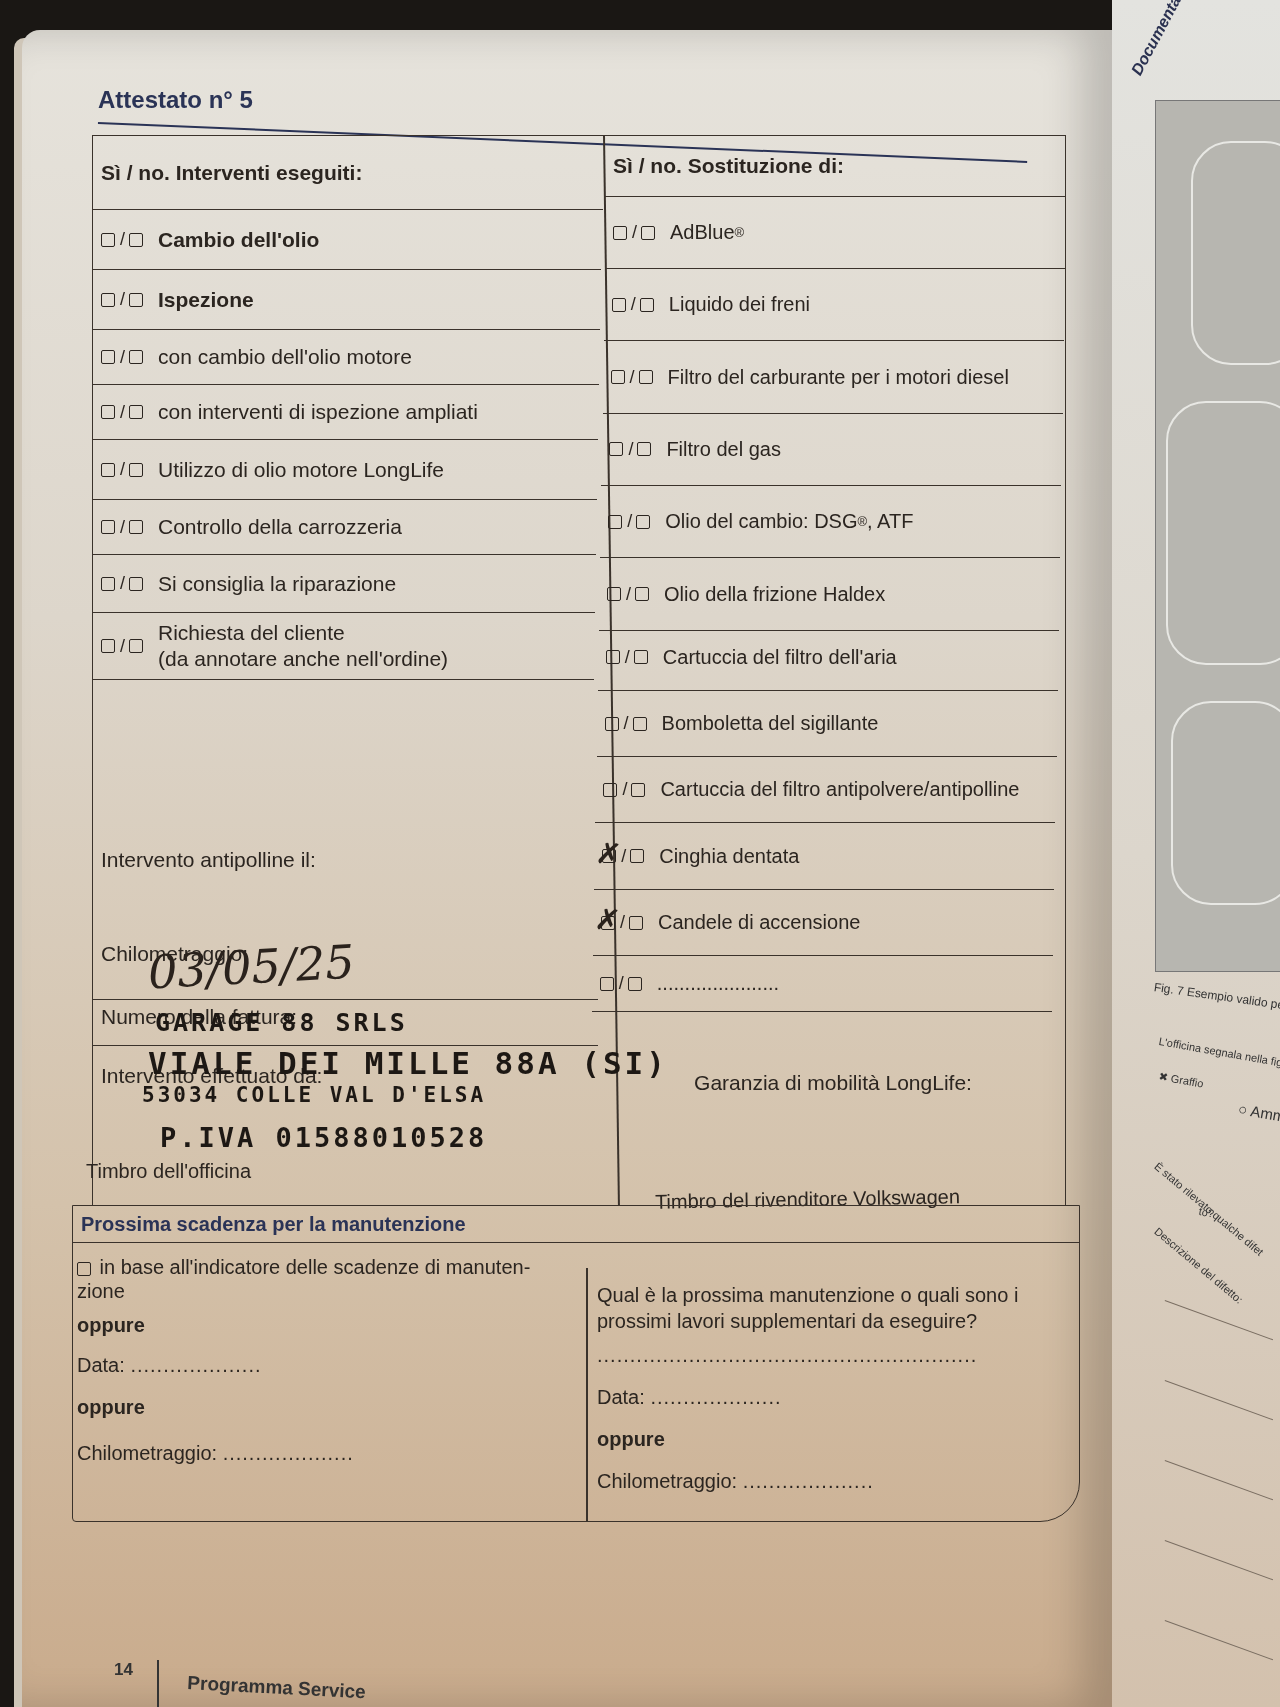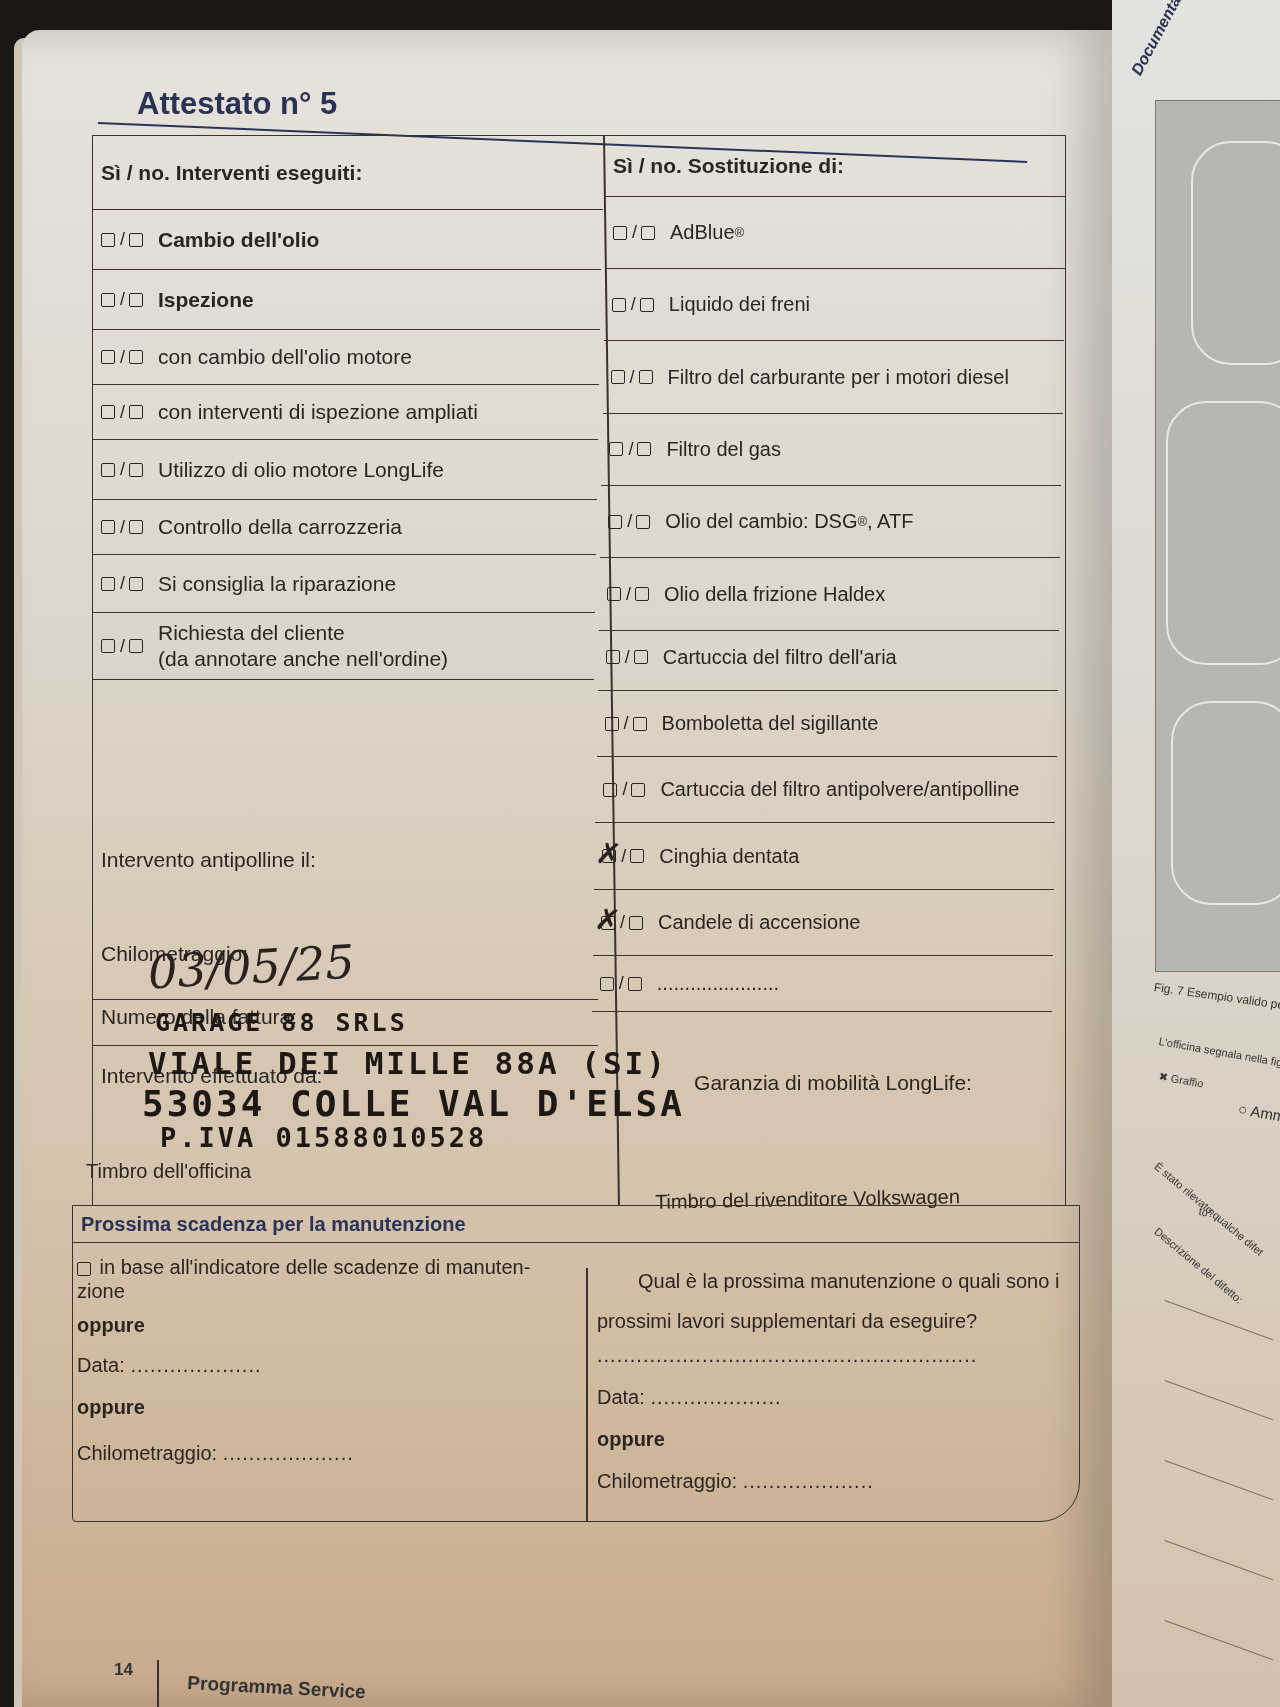"Attestato n° 5" .title { font-size: 31px -> 24px; margin-left: 39px -> none }
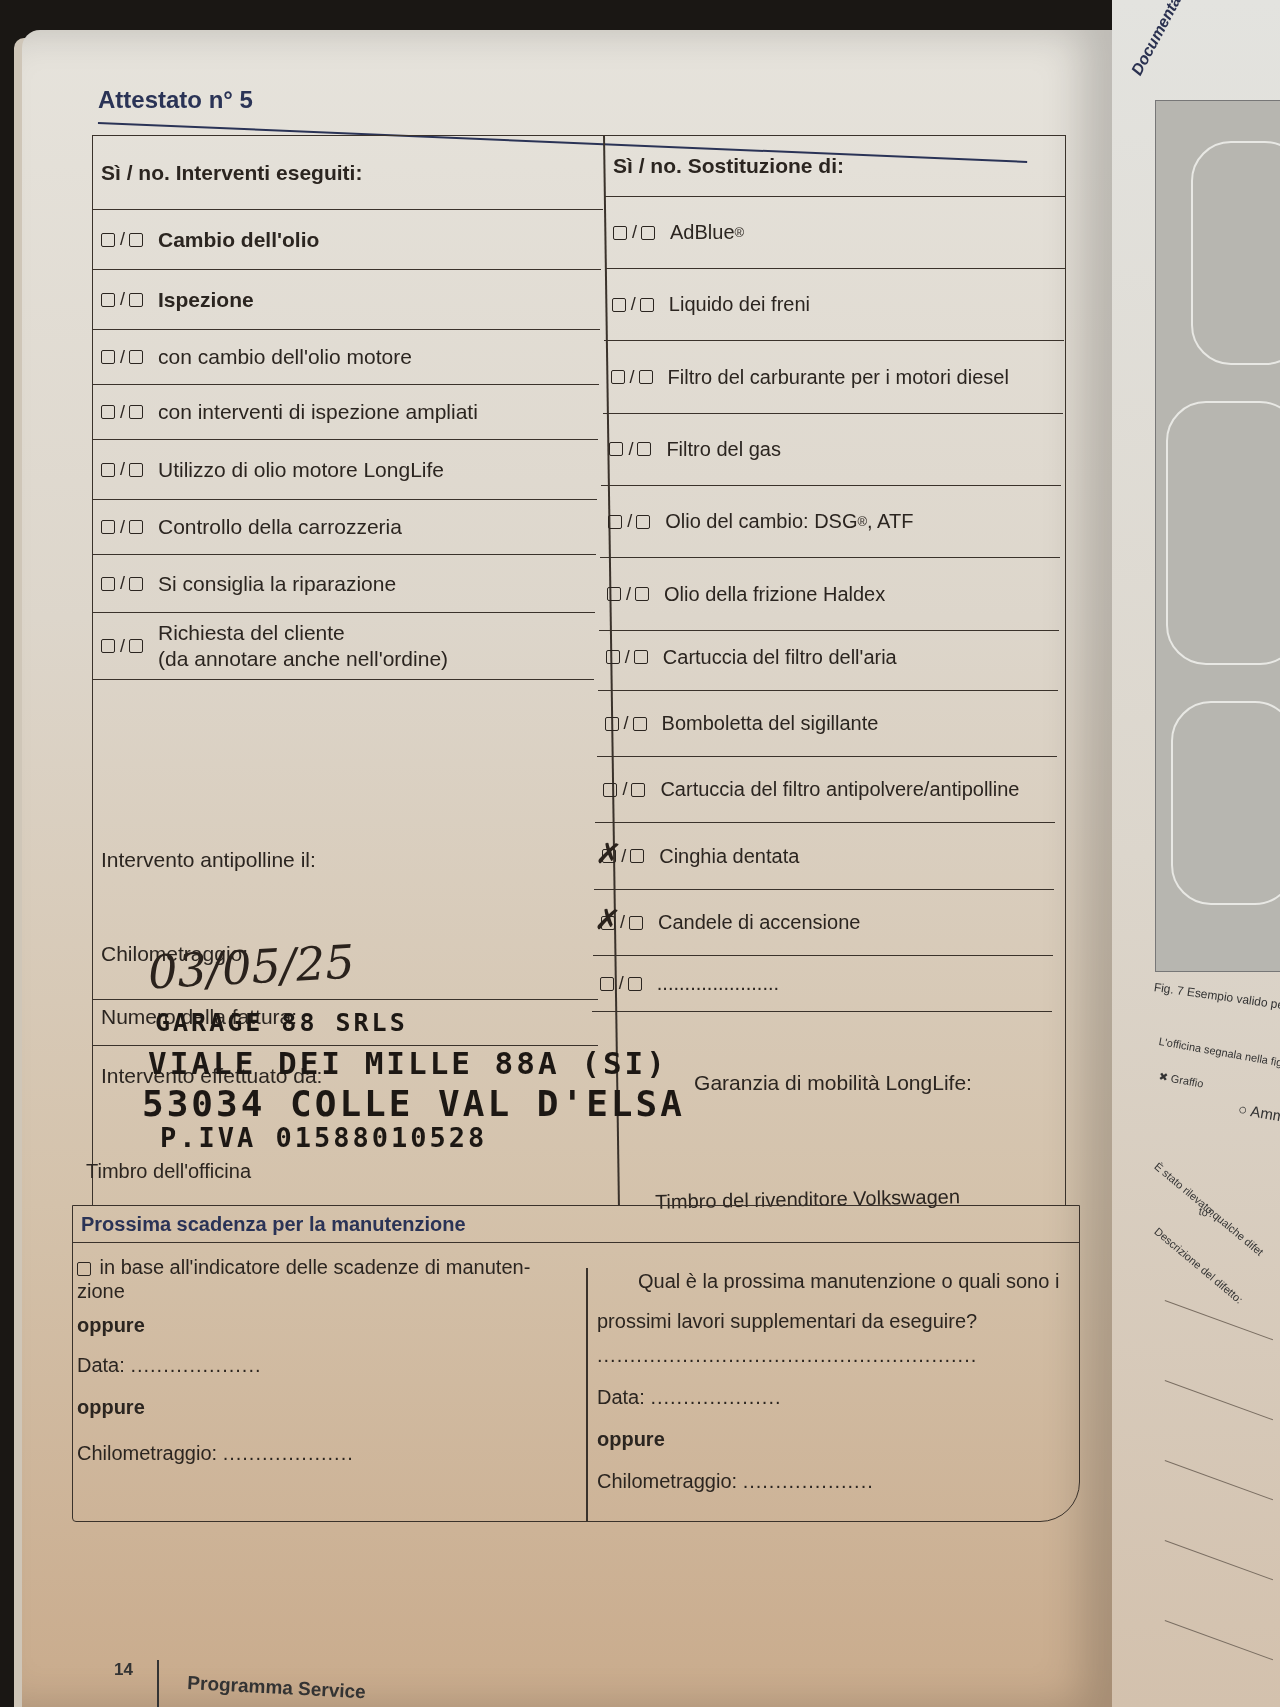"53034 COLLE VAL D'ELSA" div.stamp { font-size: 36px -> 21px }
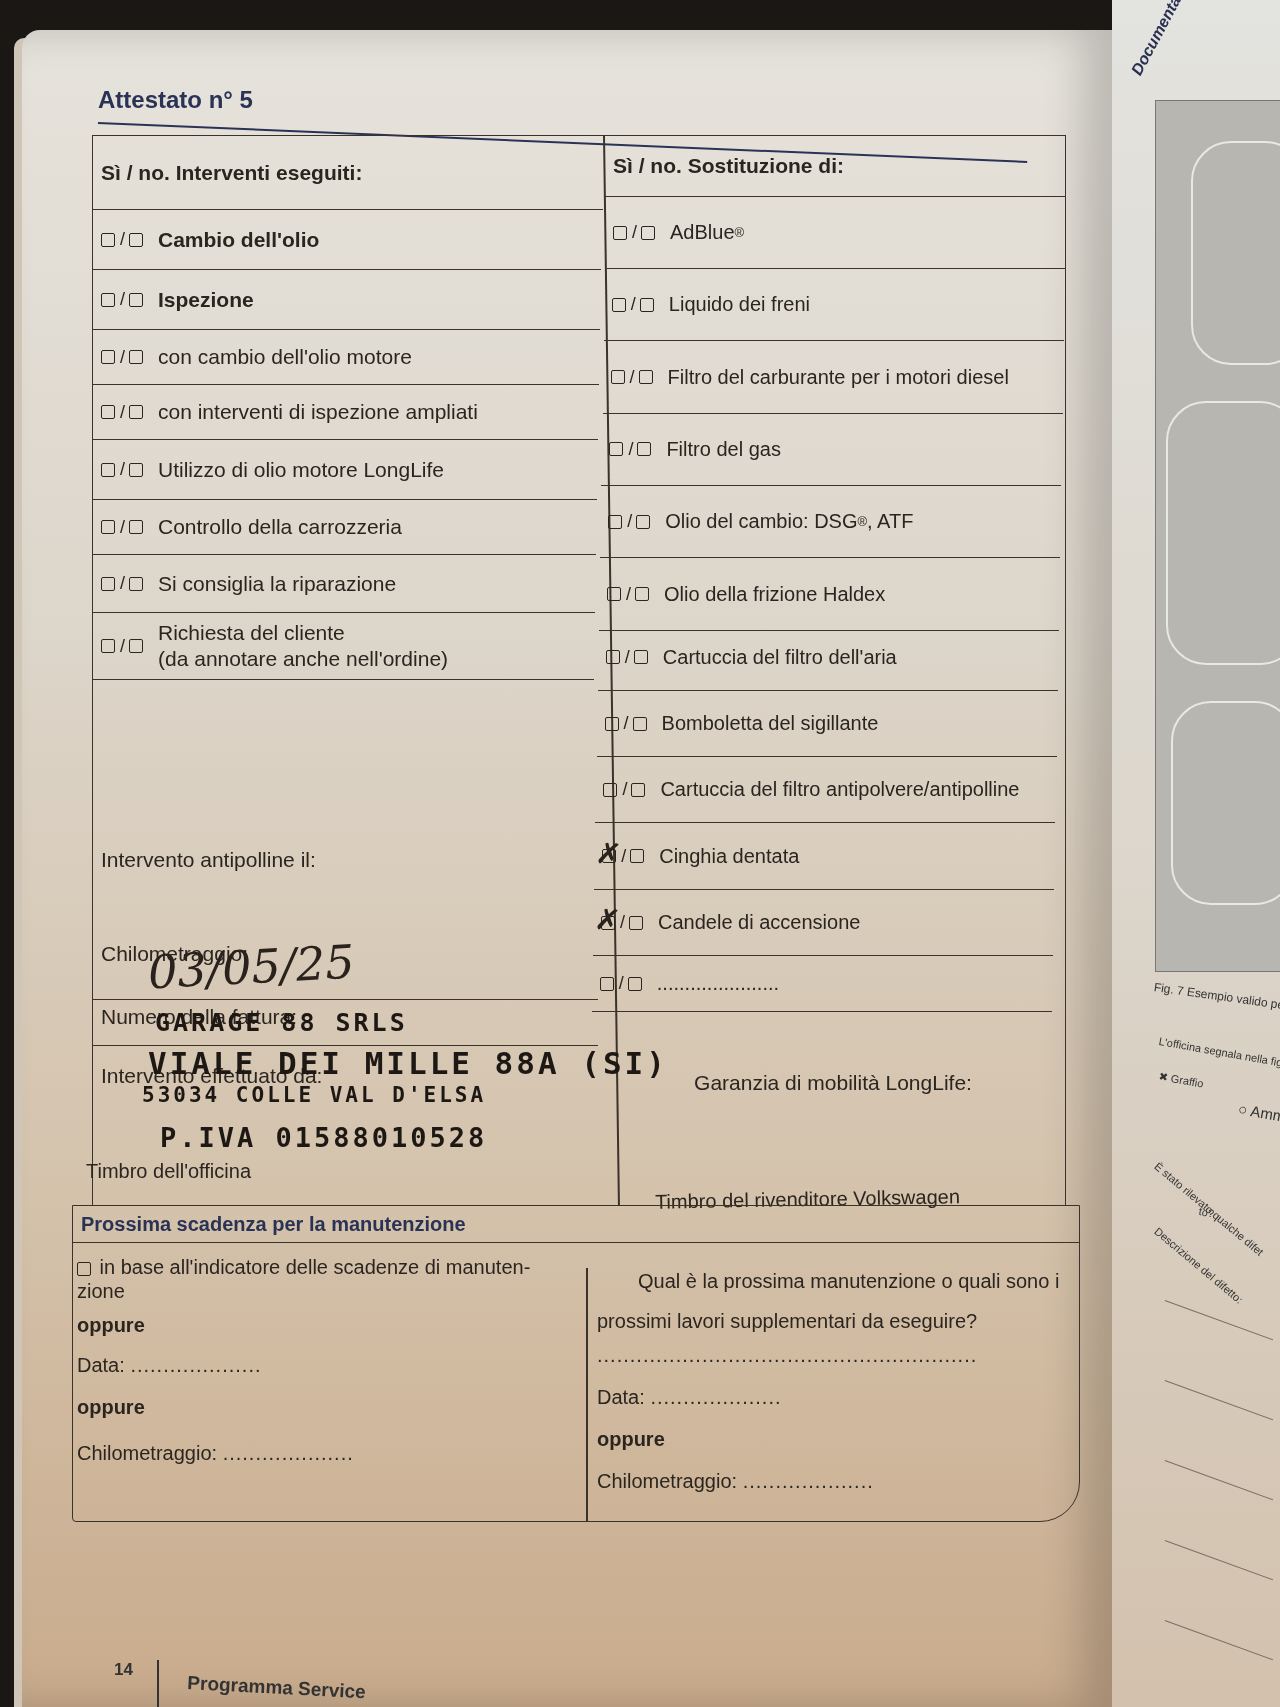"Qual è la prossima manutenzione" div.small { margin-left: 41px -> none; top: 64px -> 78px }
